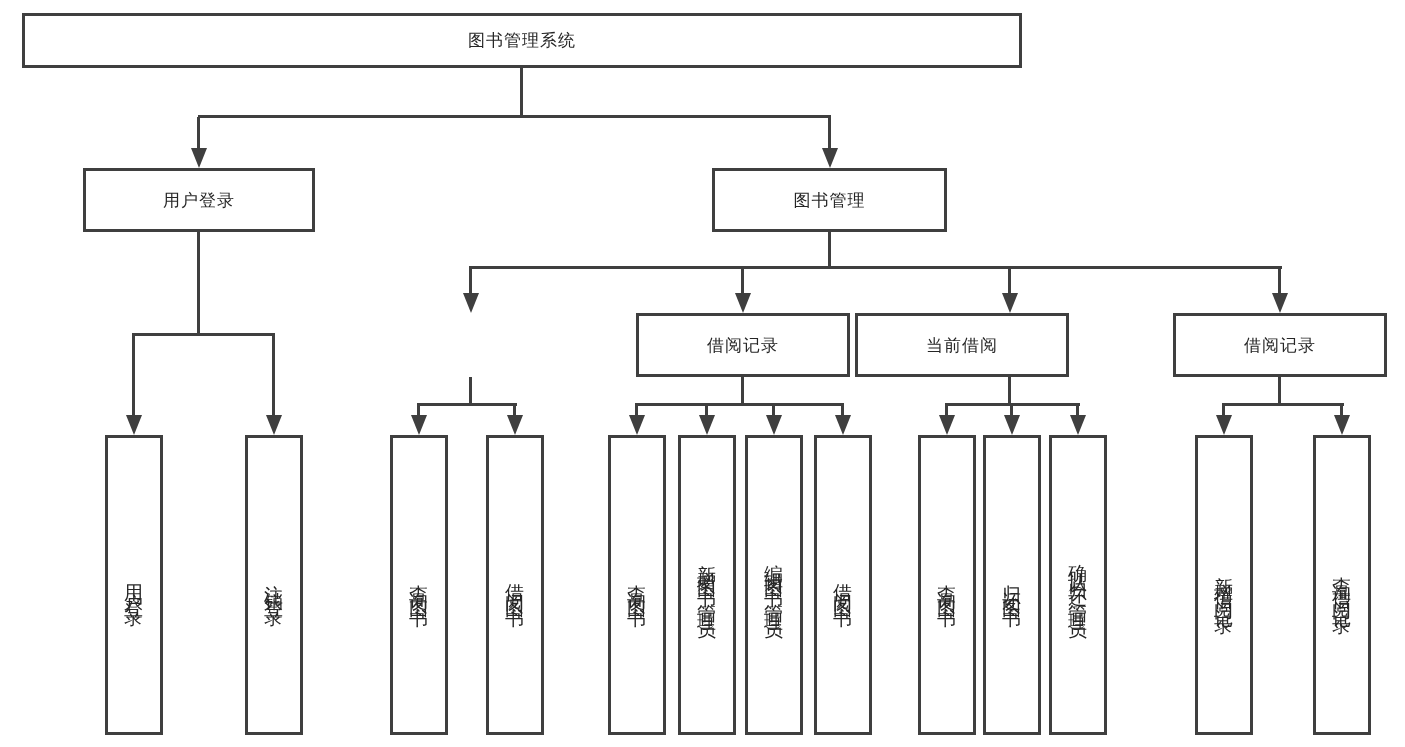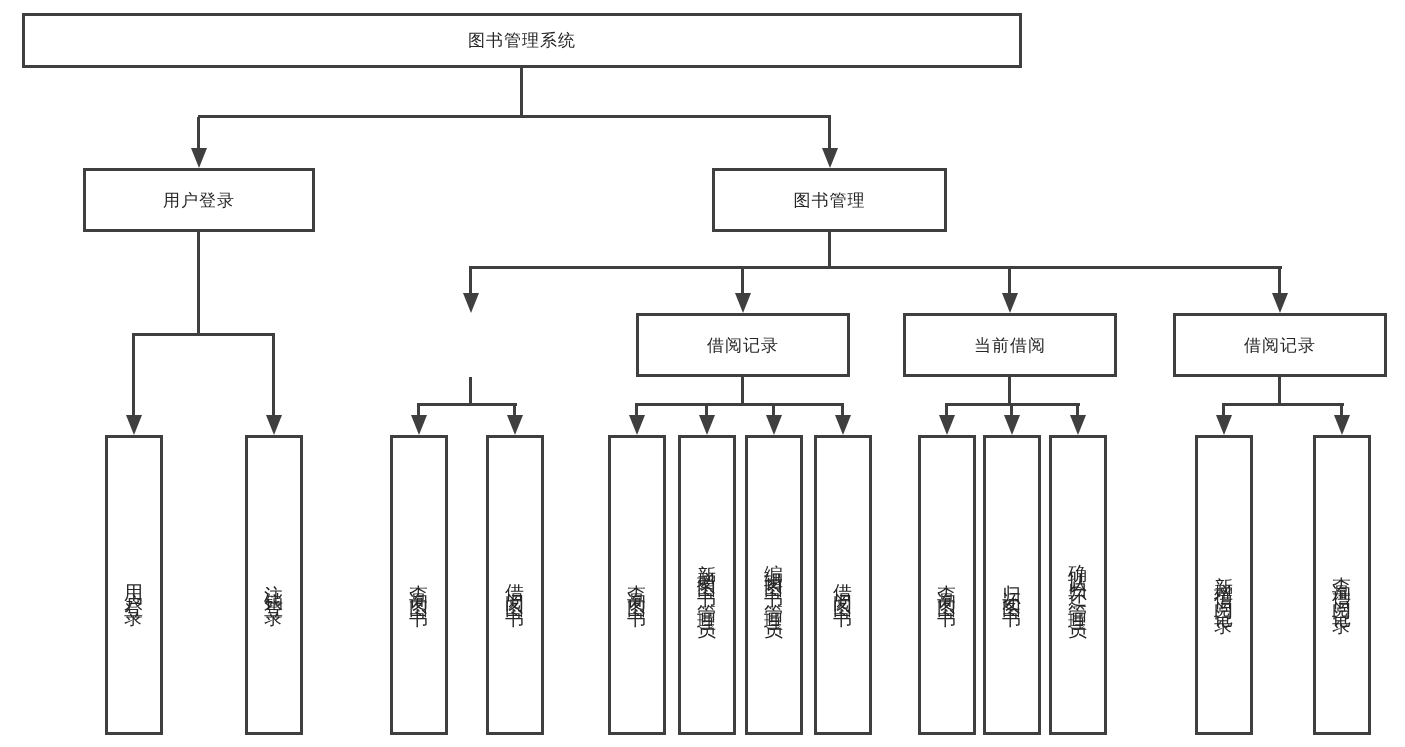"当前借阅" div.node { left: 903px -> 855px }
